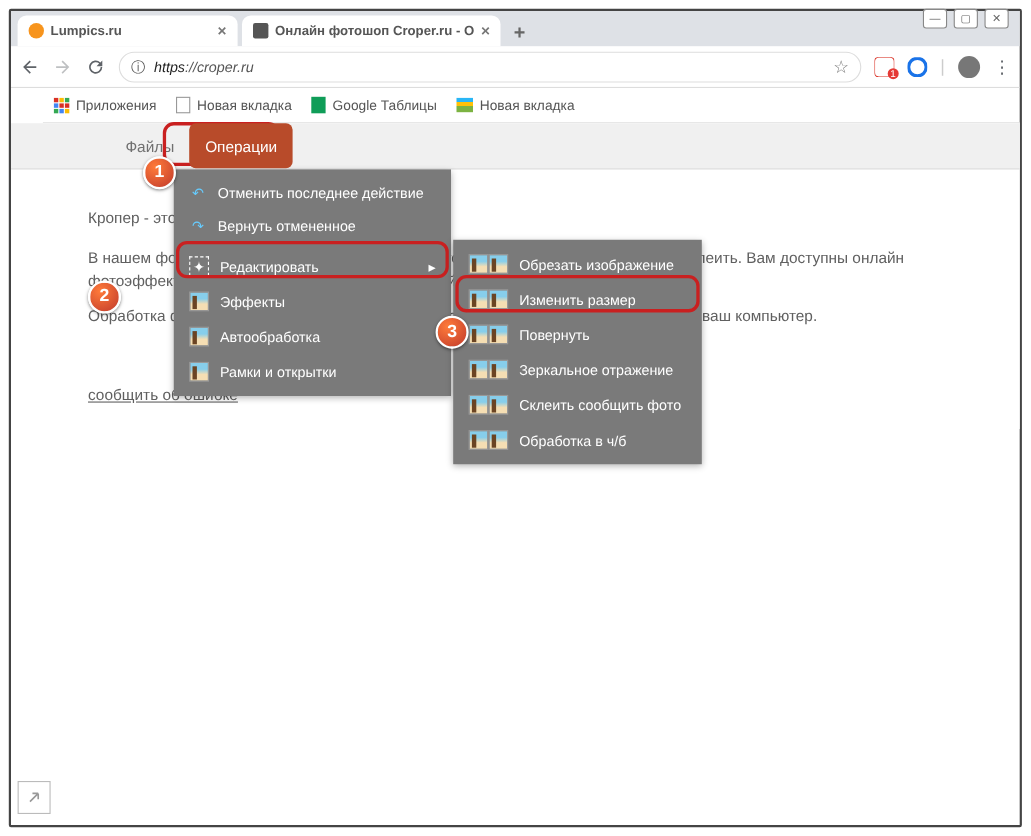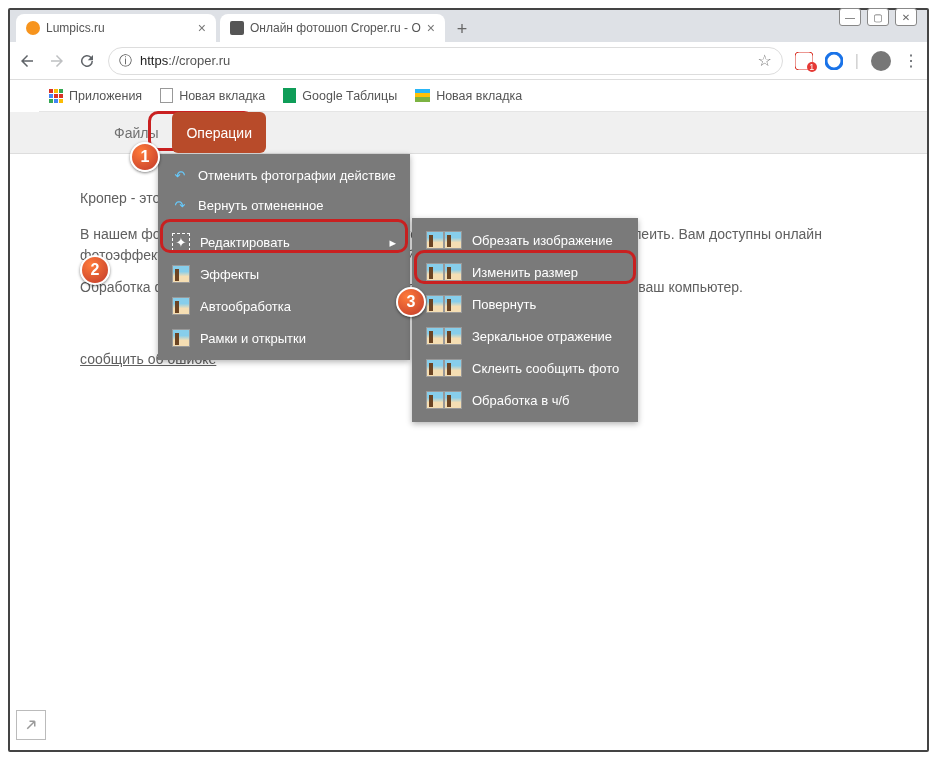"Lumpics.ru" .tabs-bar { font-weight: none -> bold }
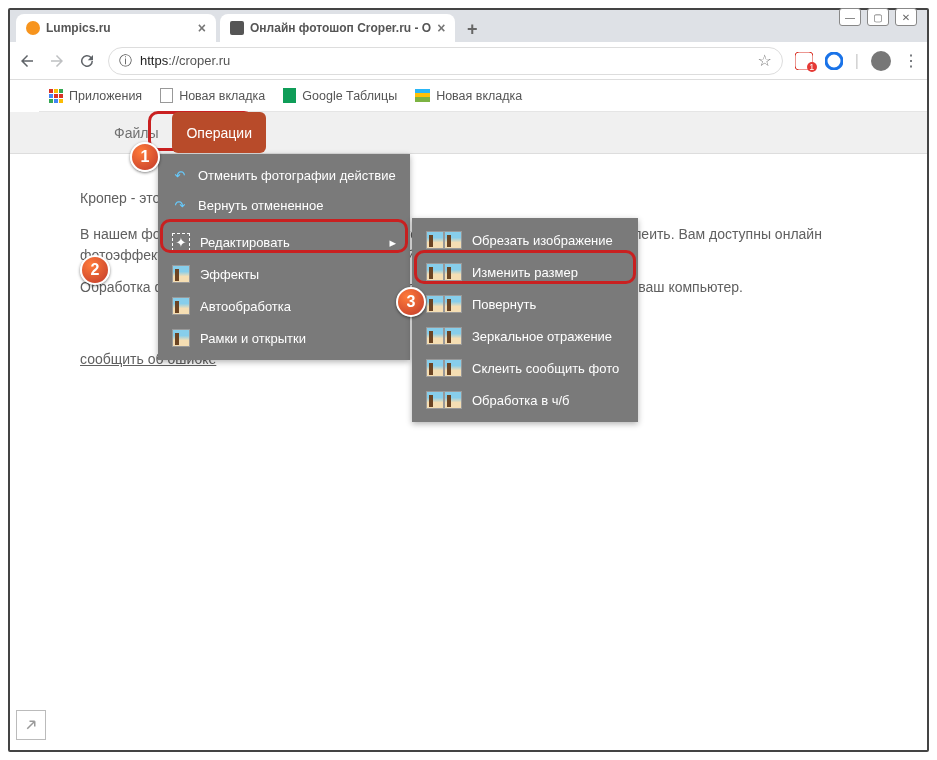"https://croper.ru" .url-text { font-style: none -> italic }
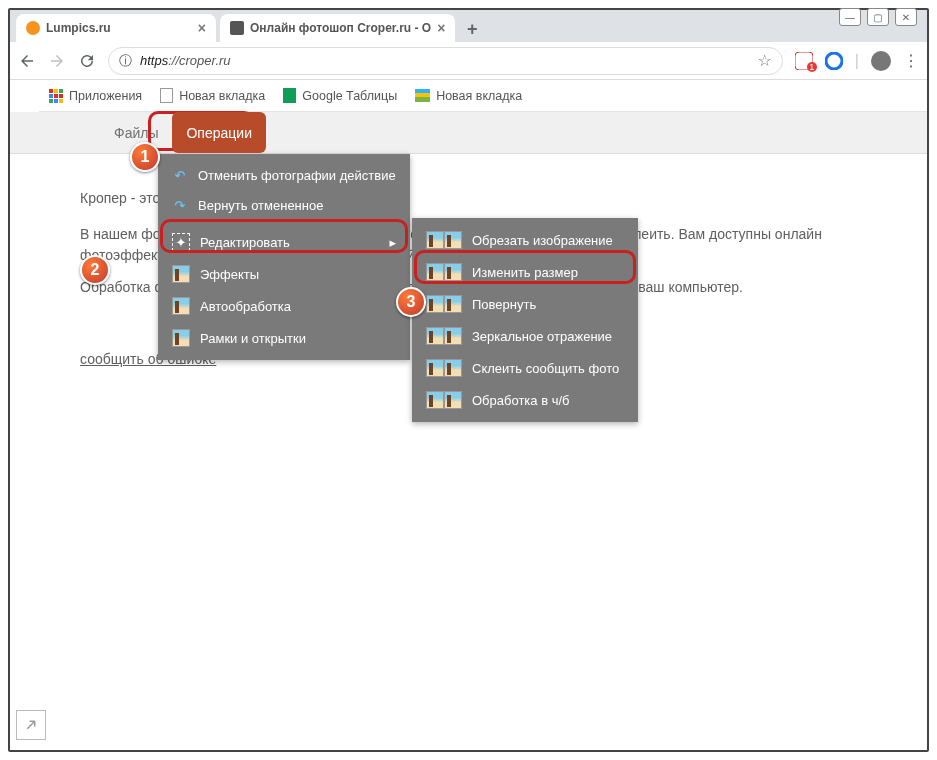"Отменить фотографии действие" span { text: фотографии -> последнее }
